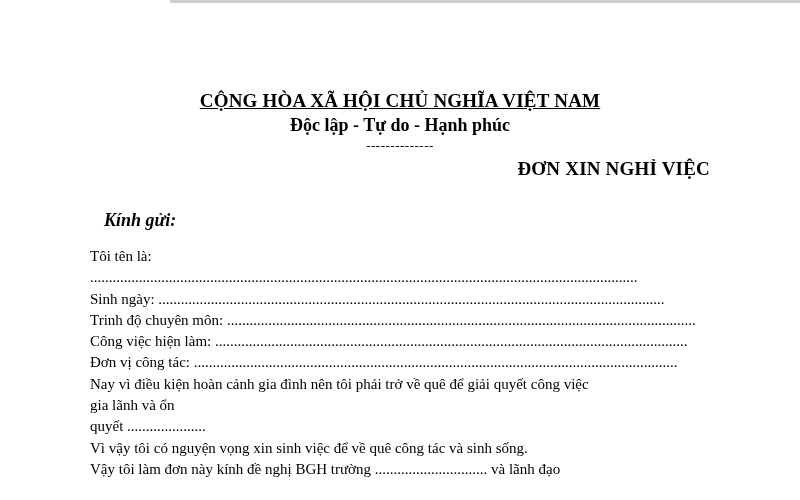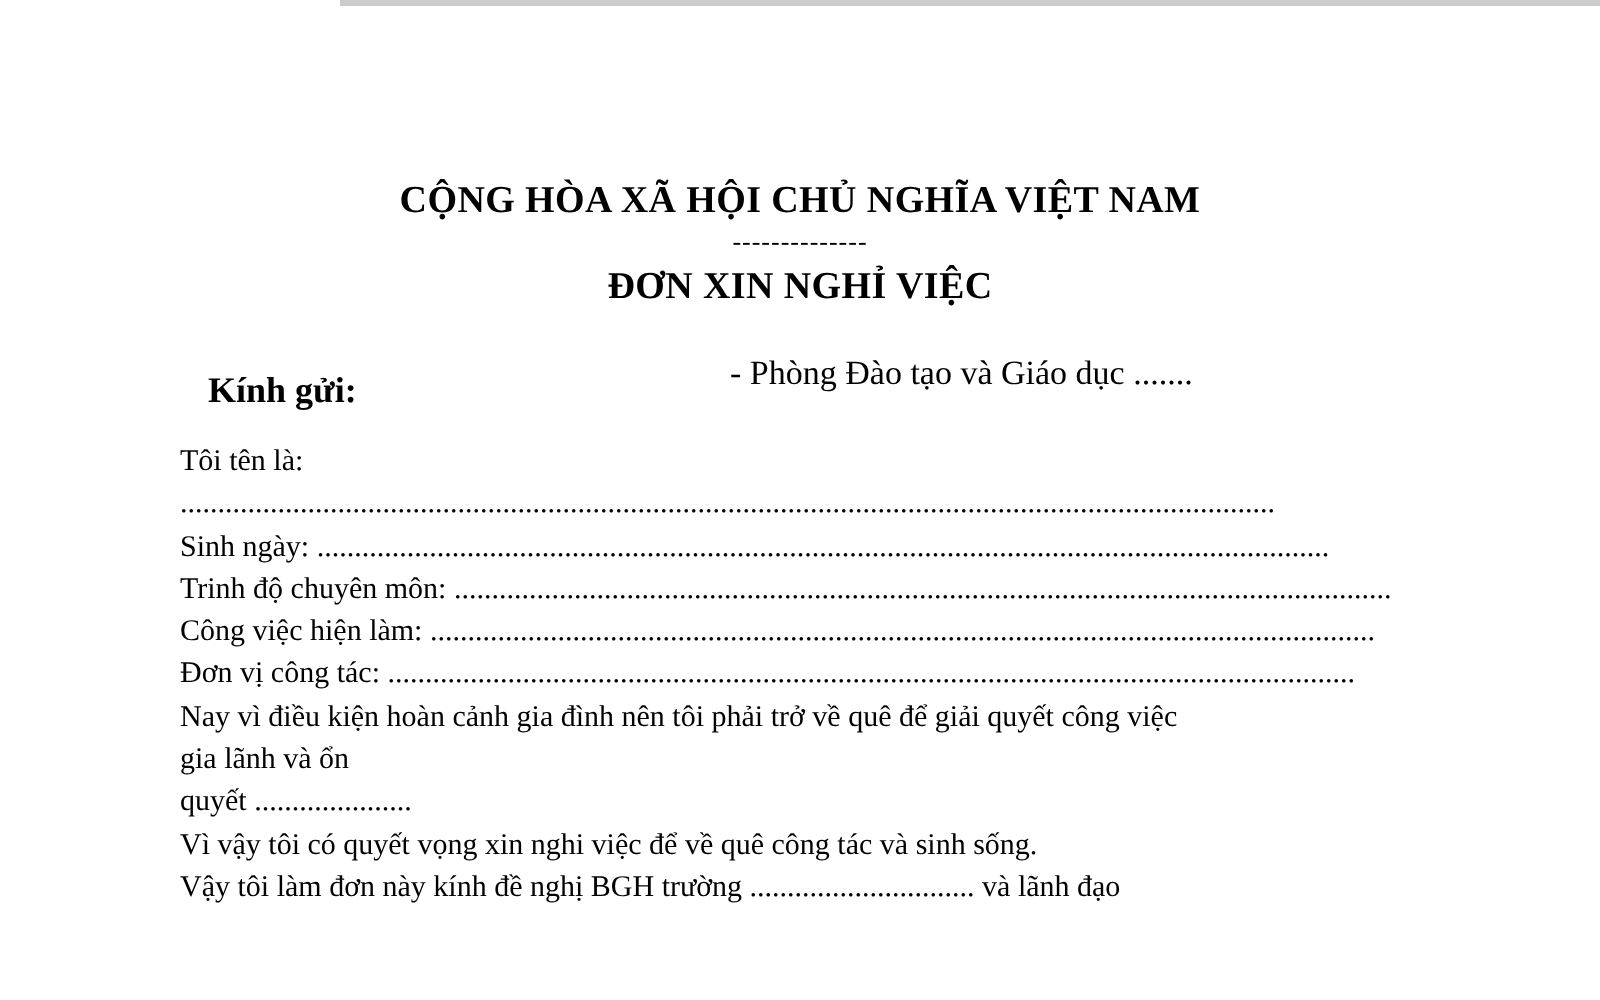"CỘNG HÒA XÃ HỘI CHỦ" .national-title { text-decoration: none -> underline }
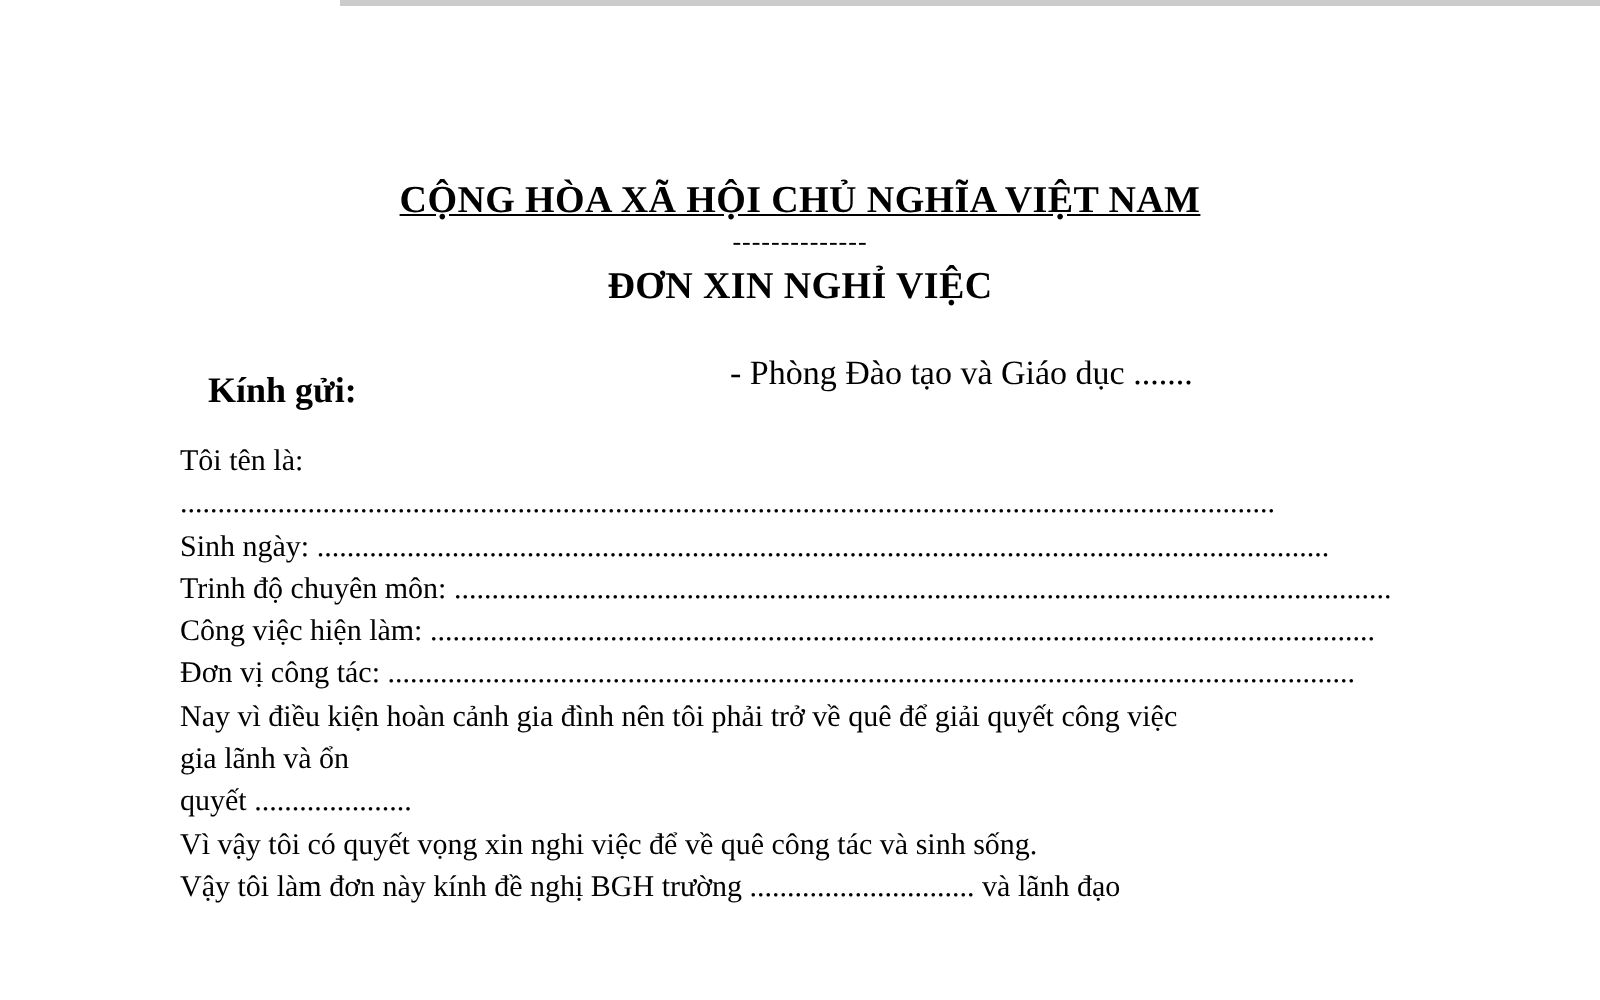"Độc lập - Tự do" div.motto { html: none -> <div>Độc lập - Tự do - Hạnh phúc</div> }
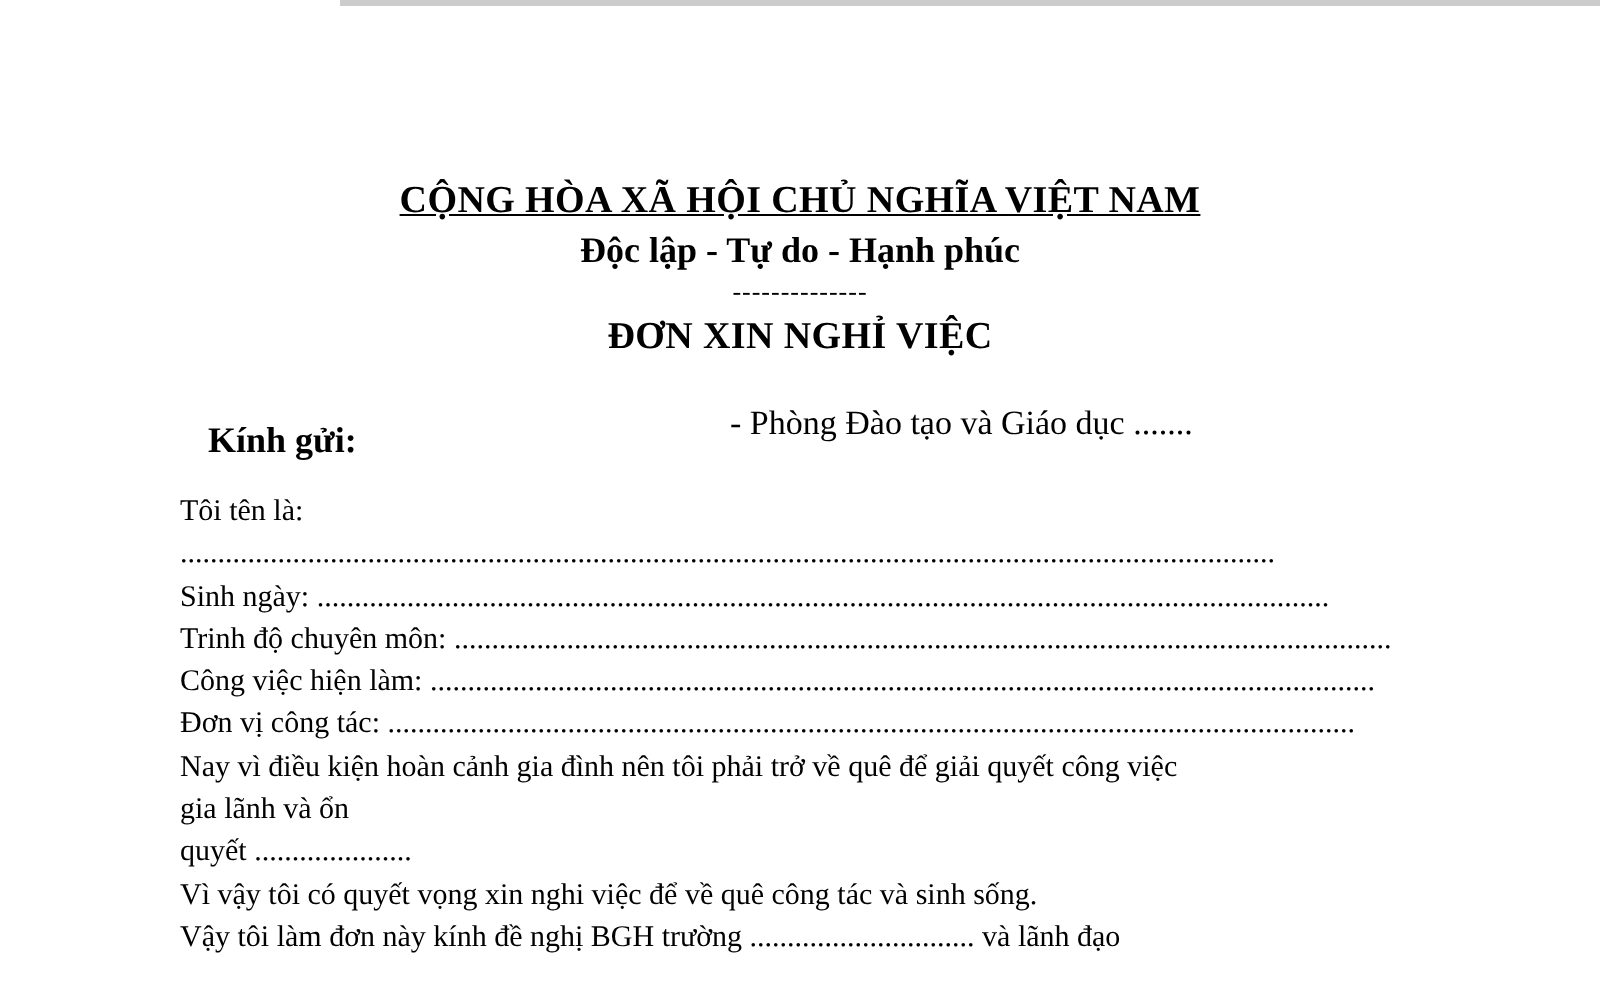"ĐƠN XIN NGHỈ VIỆC" .document-title { text-align: none -> right }
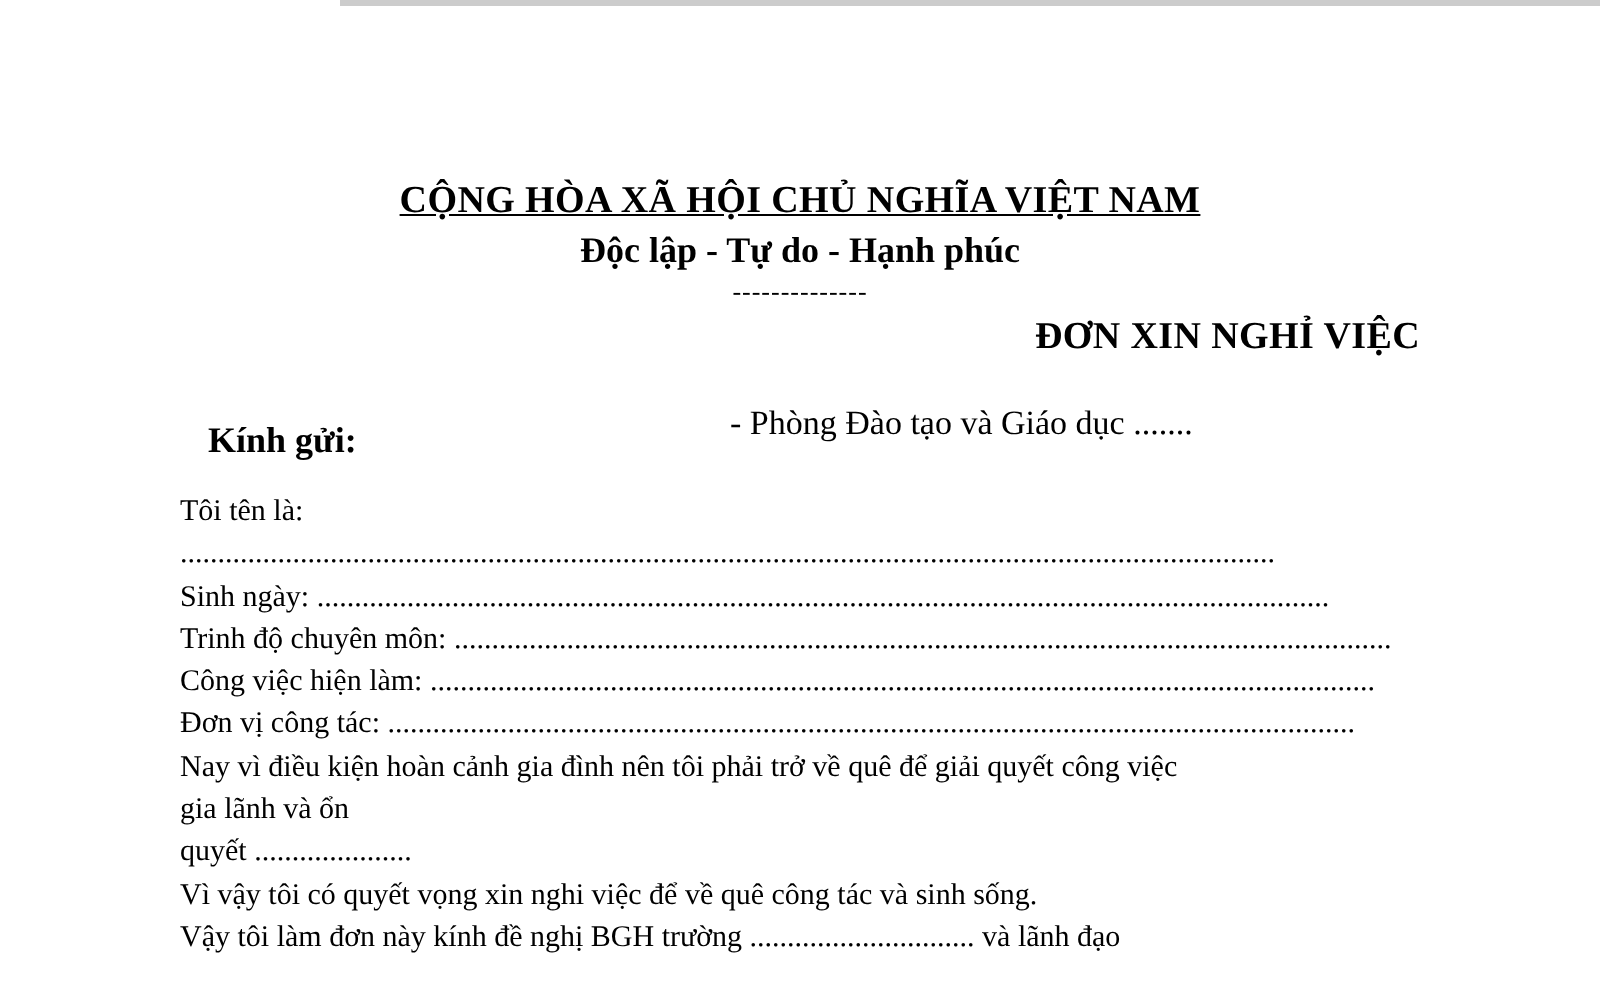"Kính gửi:" .recipient-row { font-style: none -> italic }
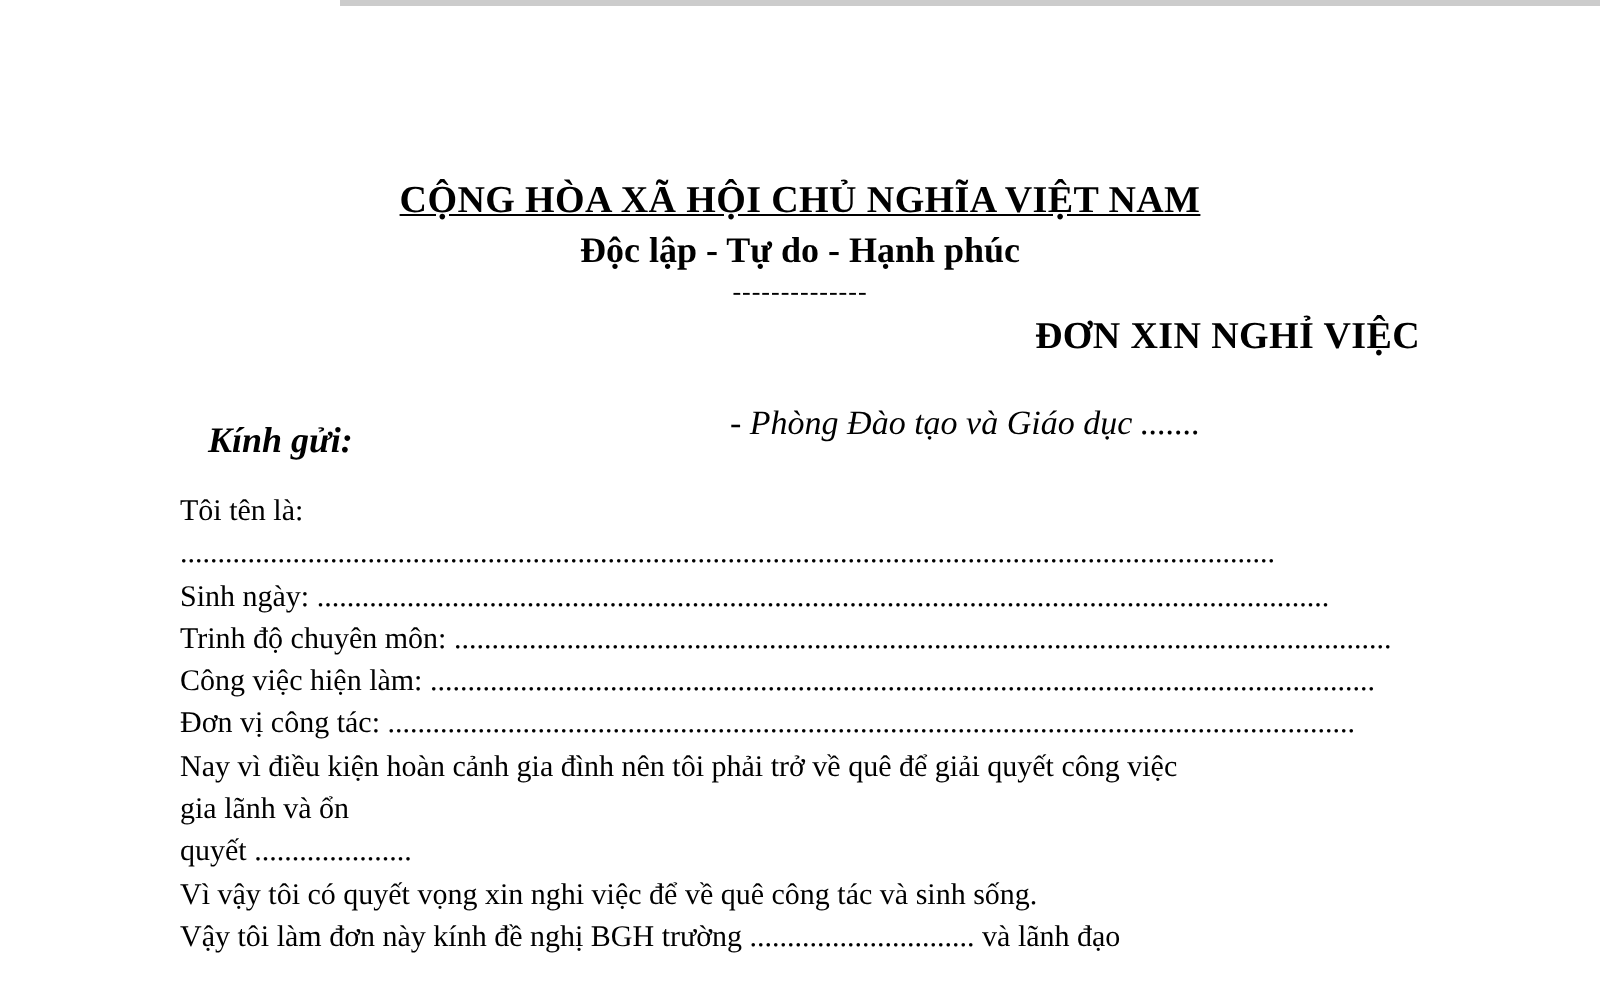"- Phòng Đào tạo và" div.r-item { html: <div>- Phòng Đào tạo và Giáo dục .......</div> -> none }
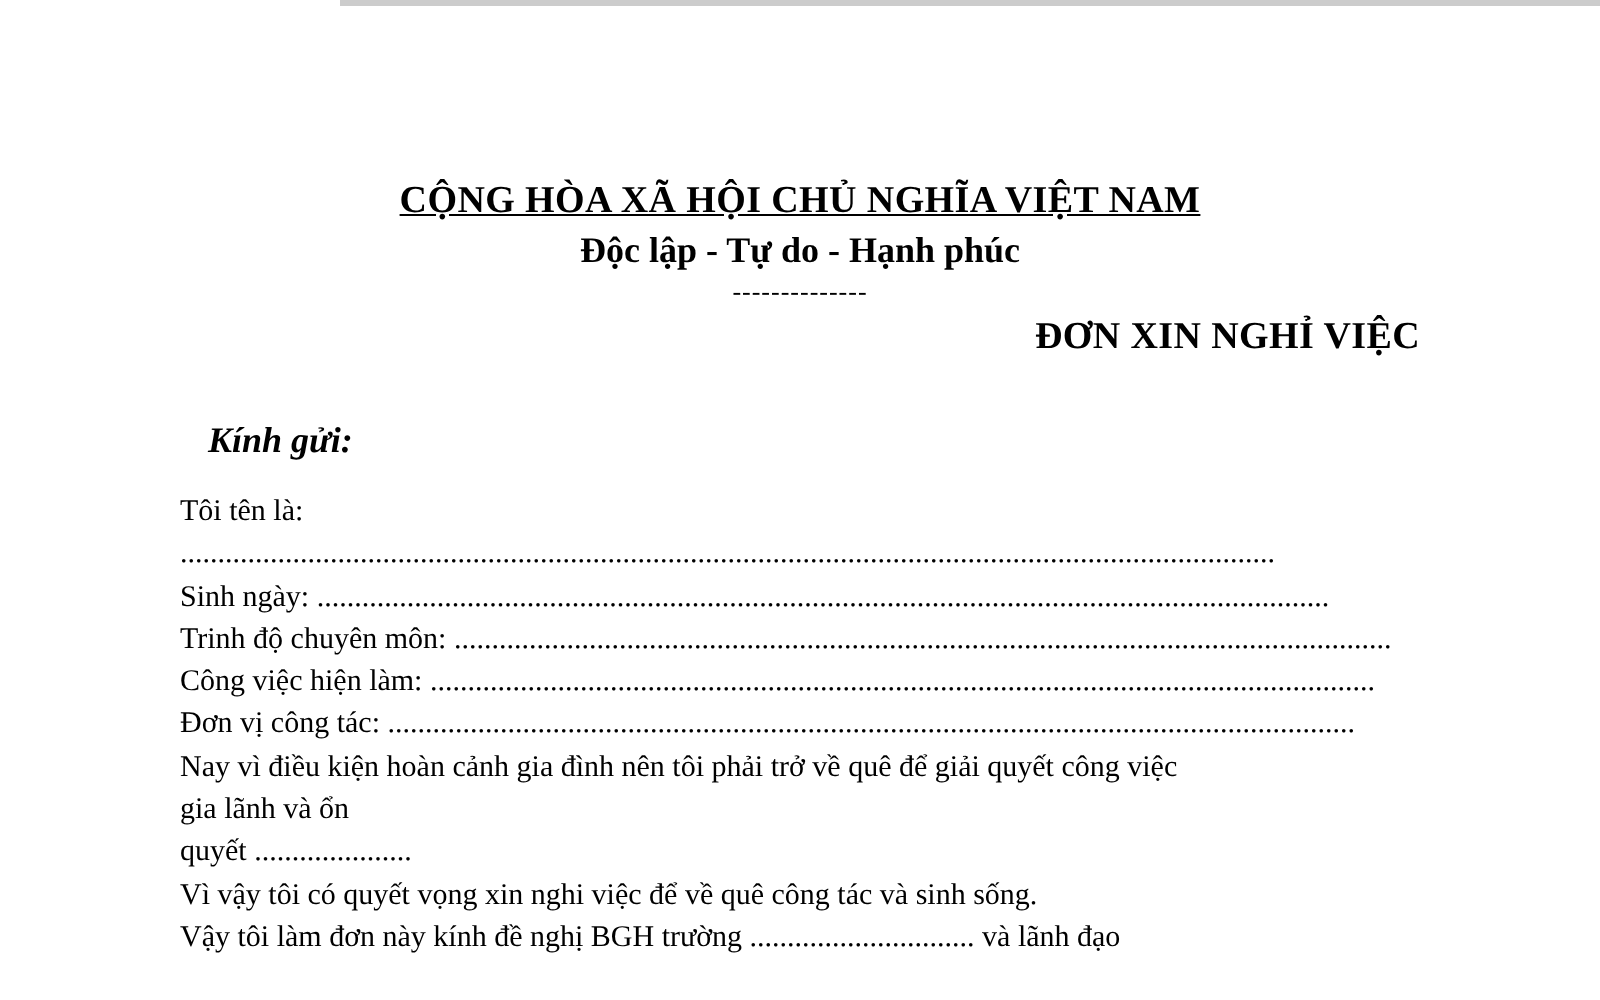"Vì vậy tôi có quyết" div.line { text: quyết vọng xin nghi -> nguyện vọng xin sinh }
